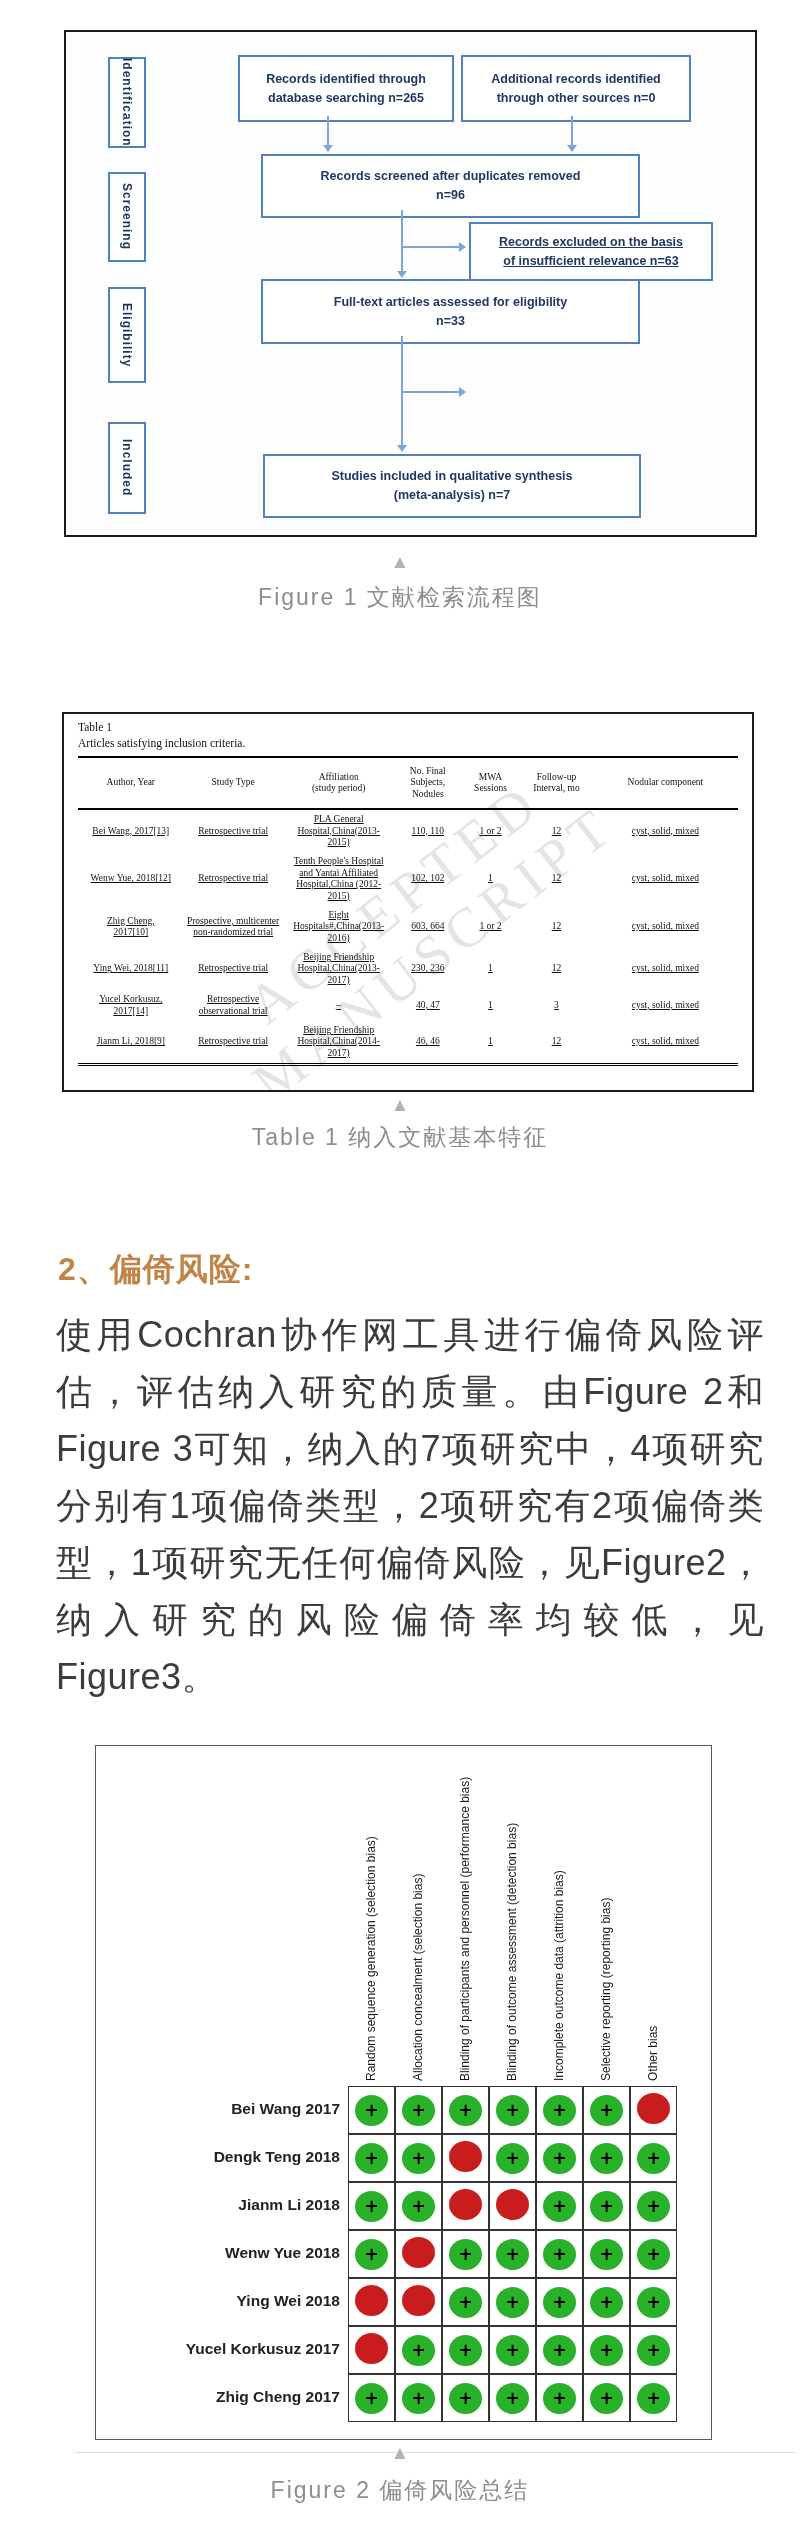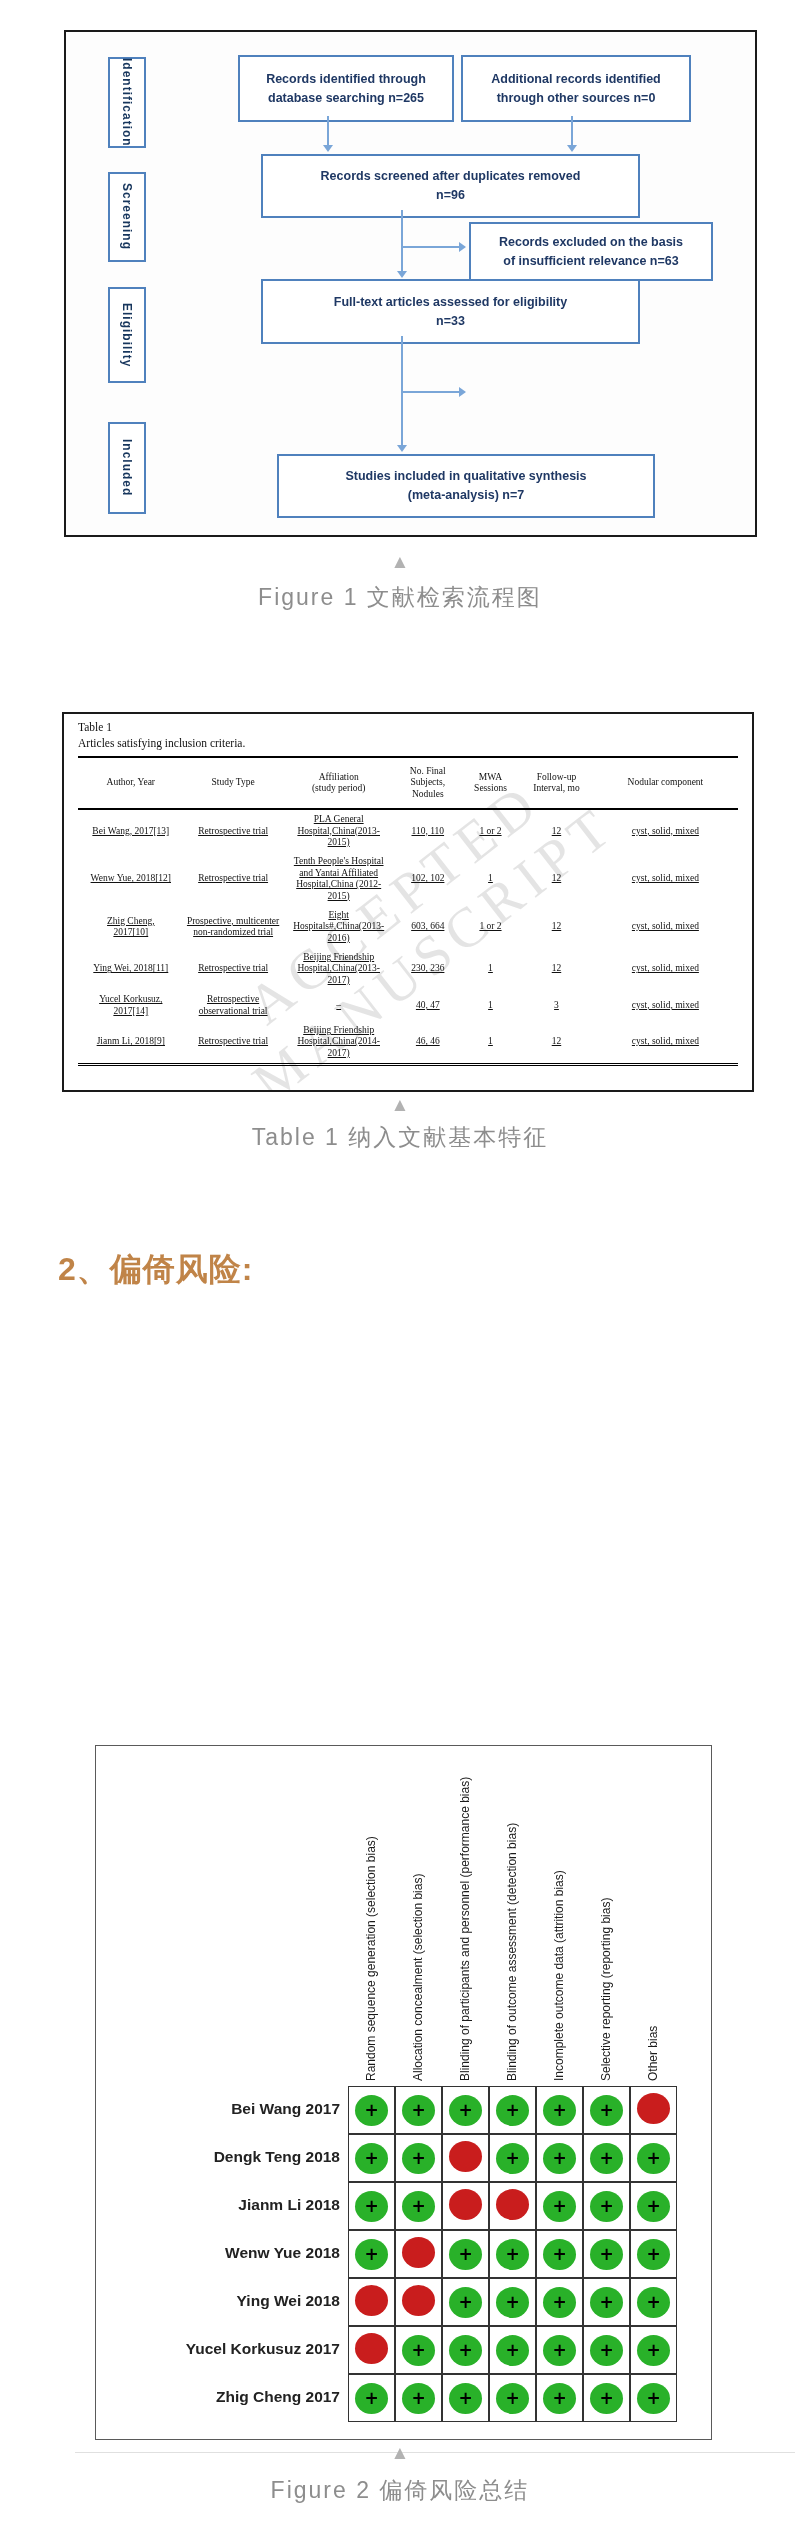"Records excluded on the basis" div.fbox { text-decoration: none -> underline }
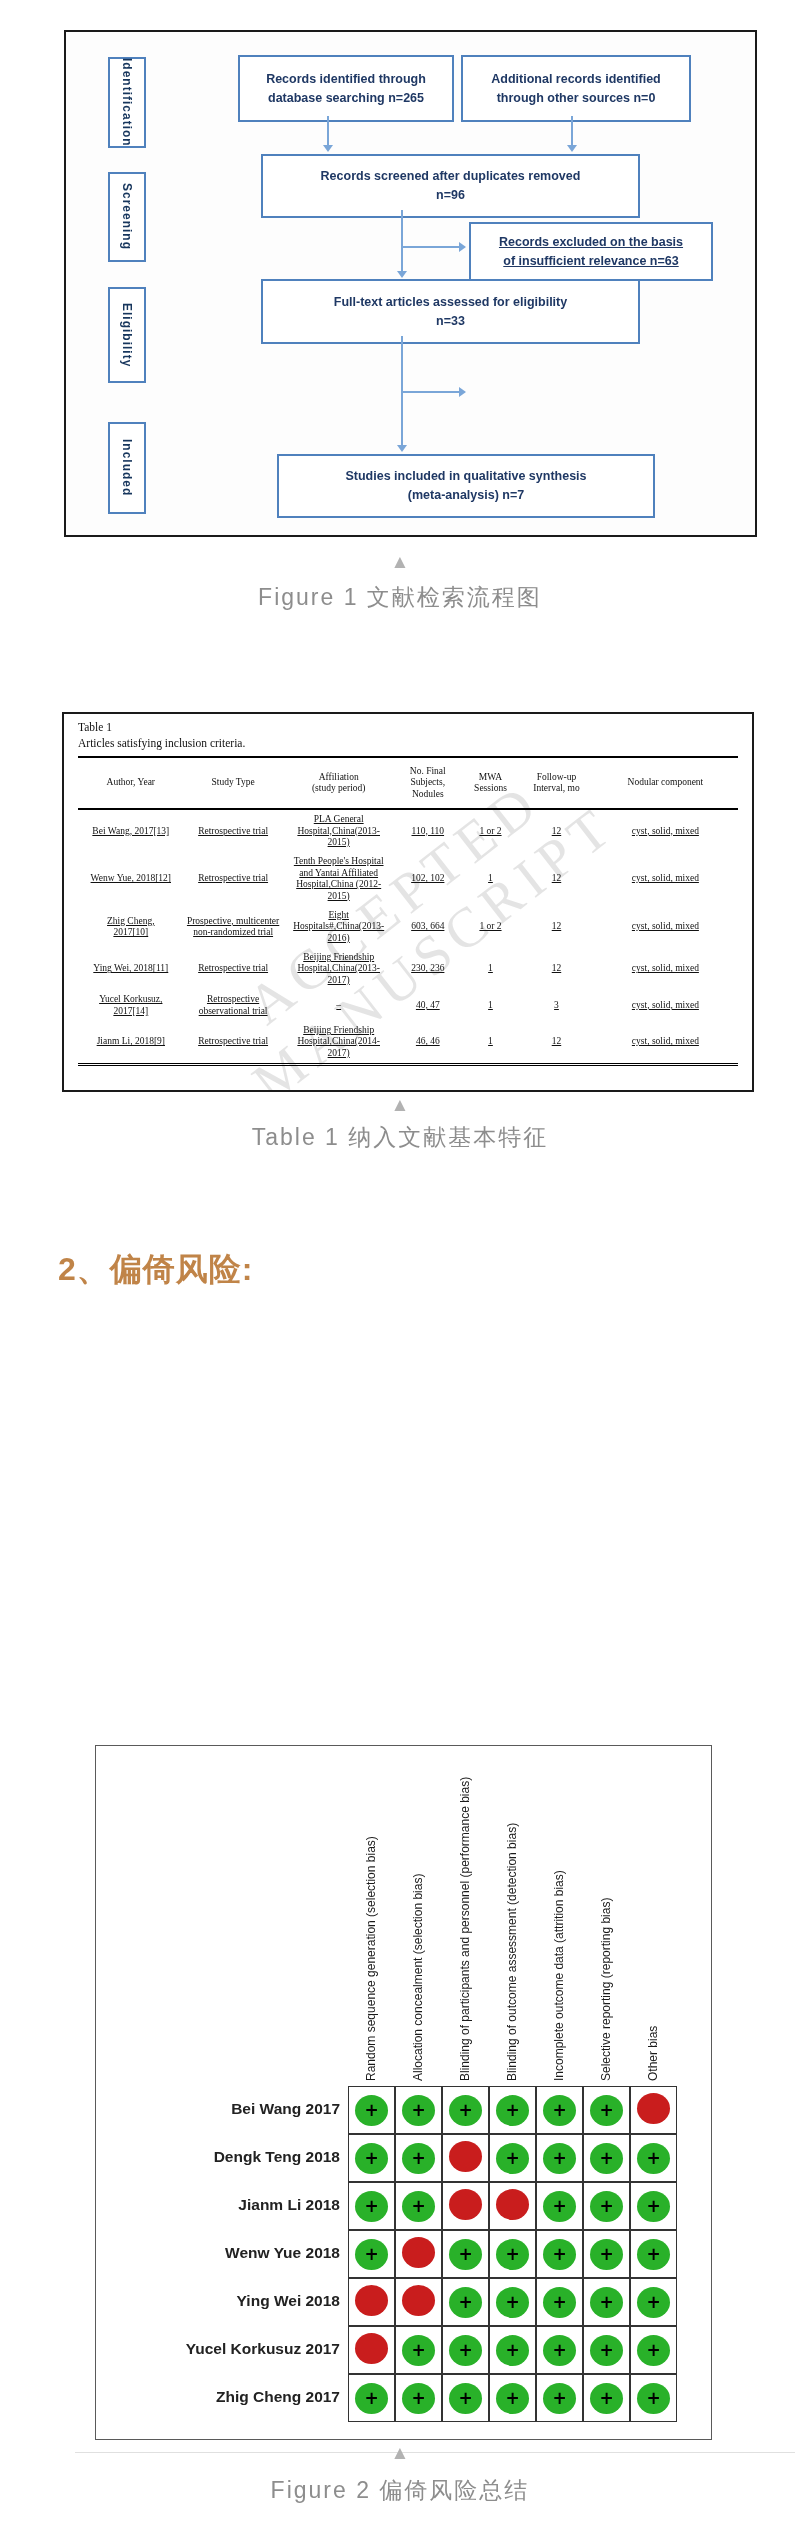"Studies included in qualitative" div.fbox { left: 211px -> 197px }
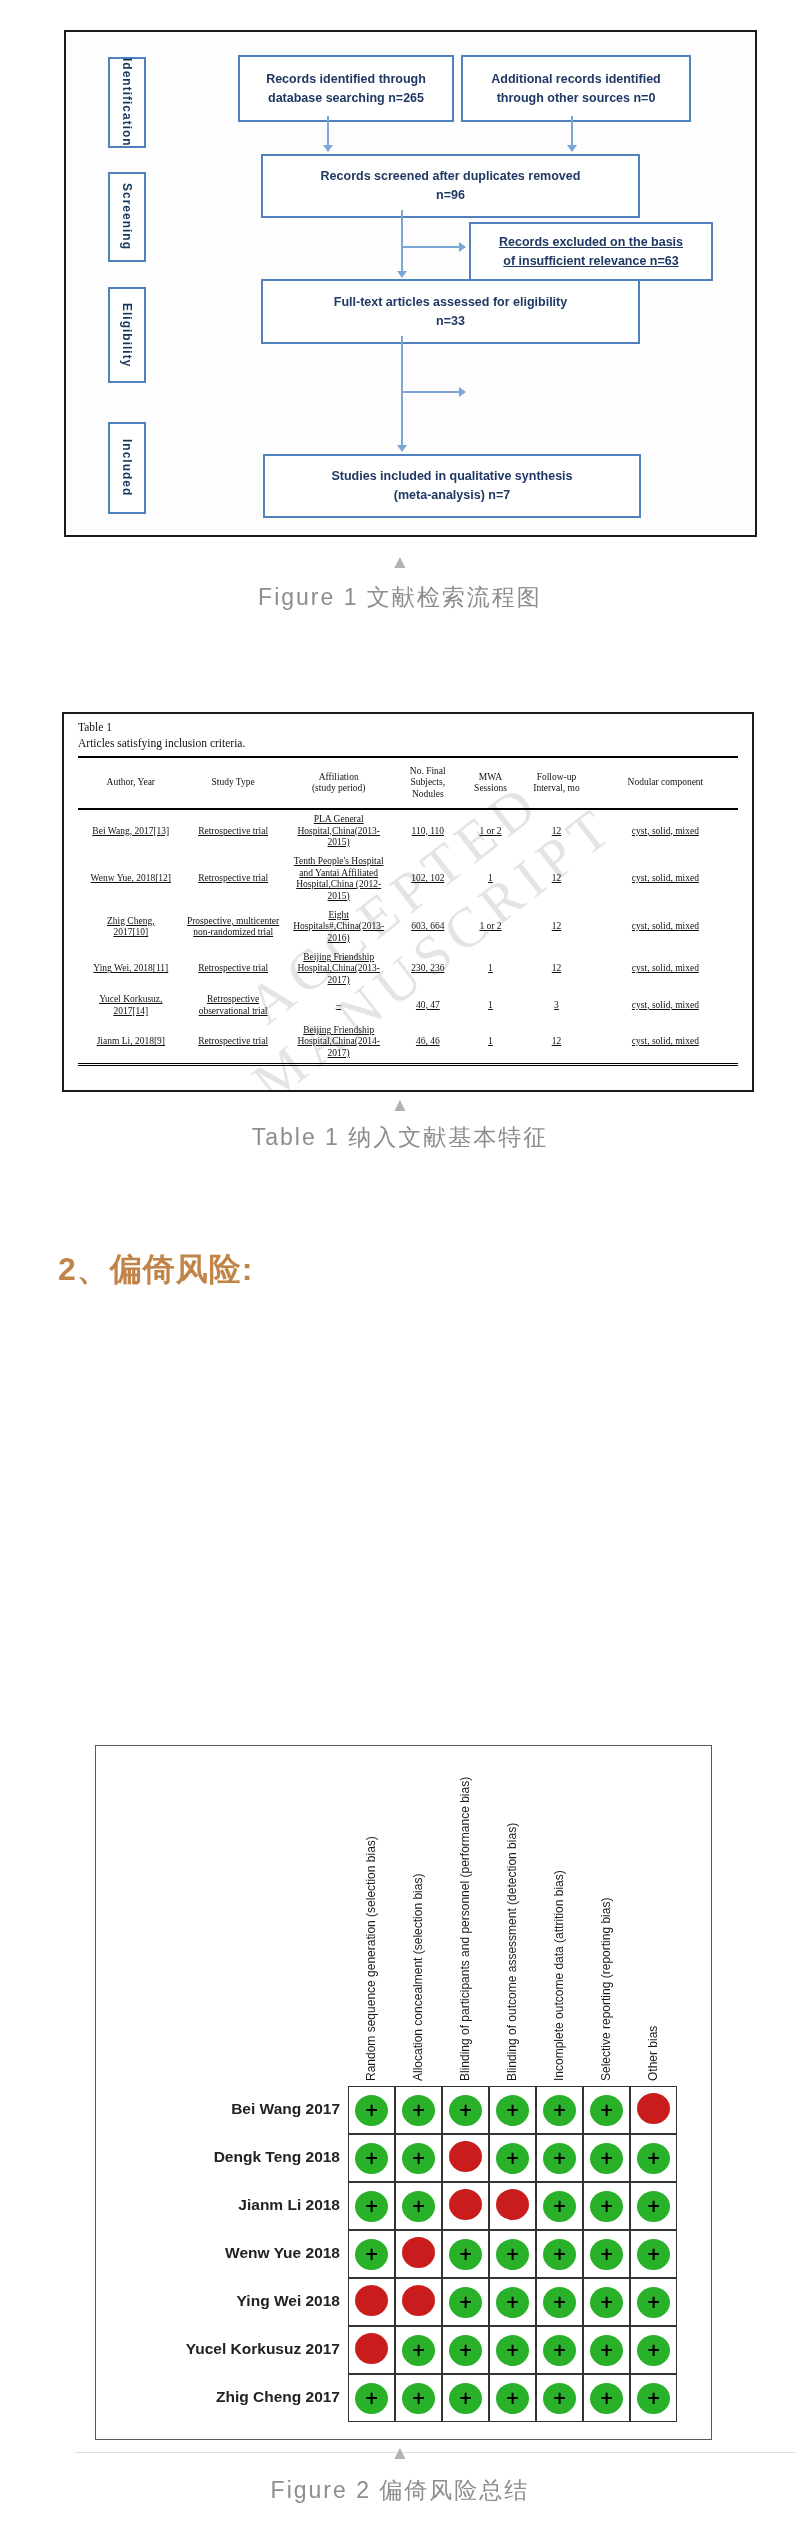"使用Cochran协作网工具进行偏倚风险评估，评估纳入研究的质量。由Figure" div.sec-para { html: none -> <div>使用Cochran协作网工具进行偏倚风险评估，评估纳入研究的质量。由Figure 2和Figure 3可知，纳入的7项研究中，4项研究分别有1项偏倚类型，2项研究有2项偏倚类型，1项研究无任何偏倚风险，见Figure2，纳入研究的风险偏倚率均较低，见Figure3。</div> }
